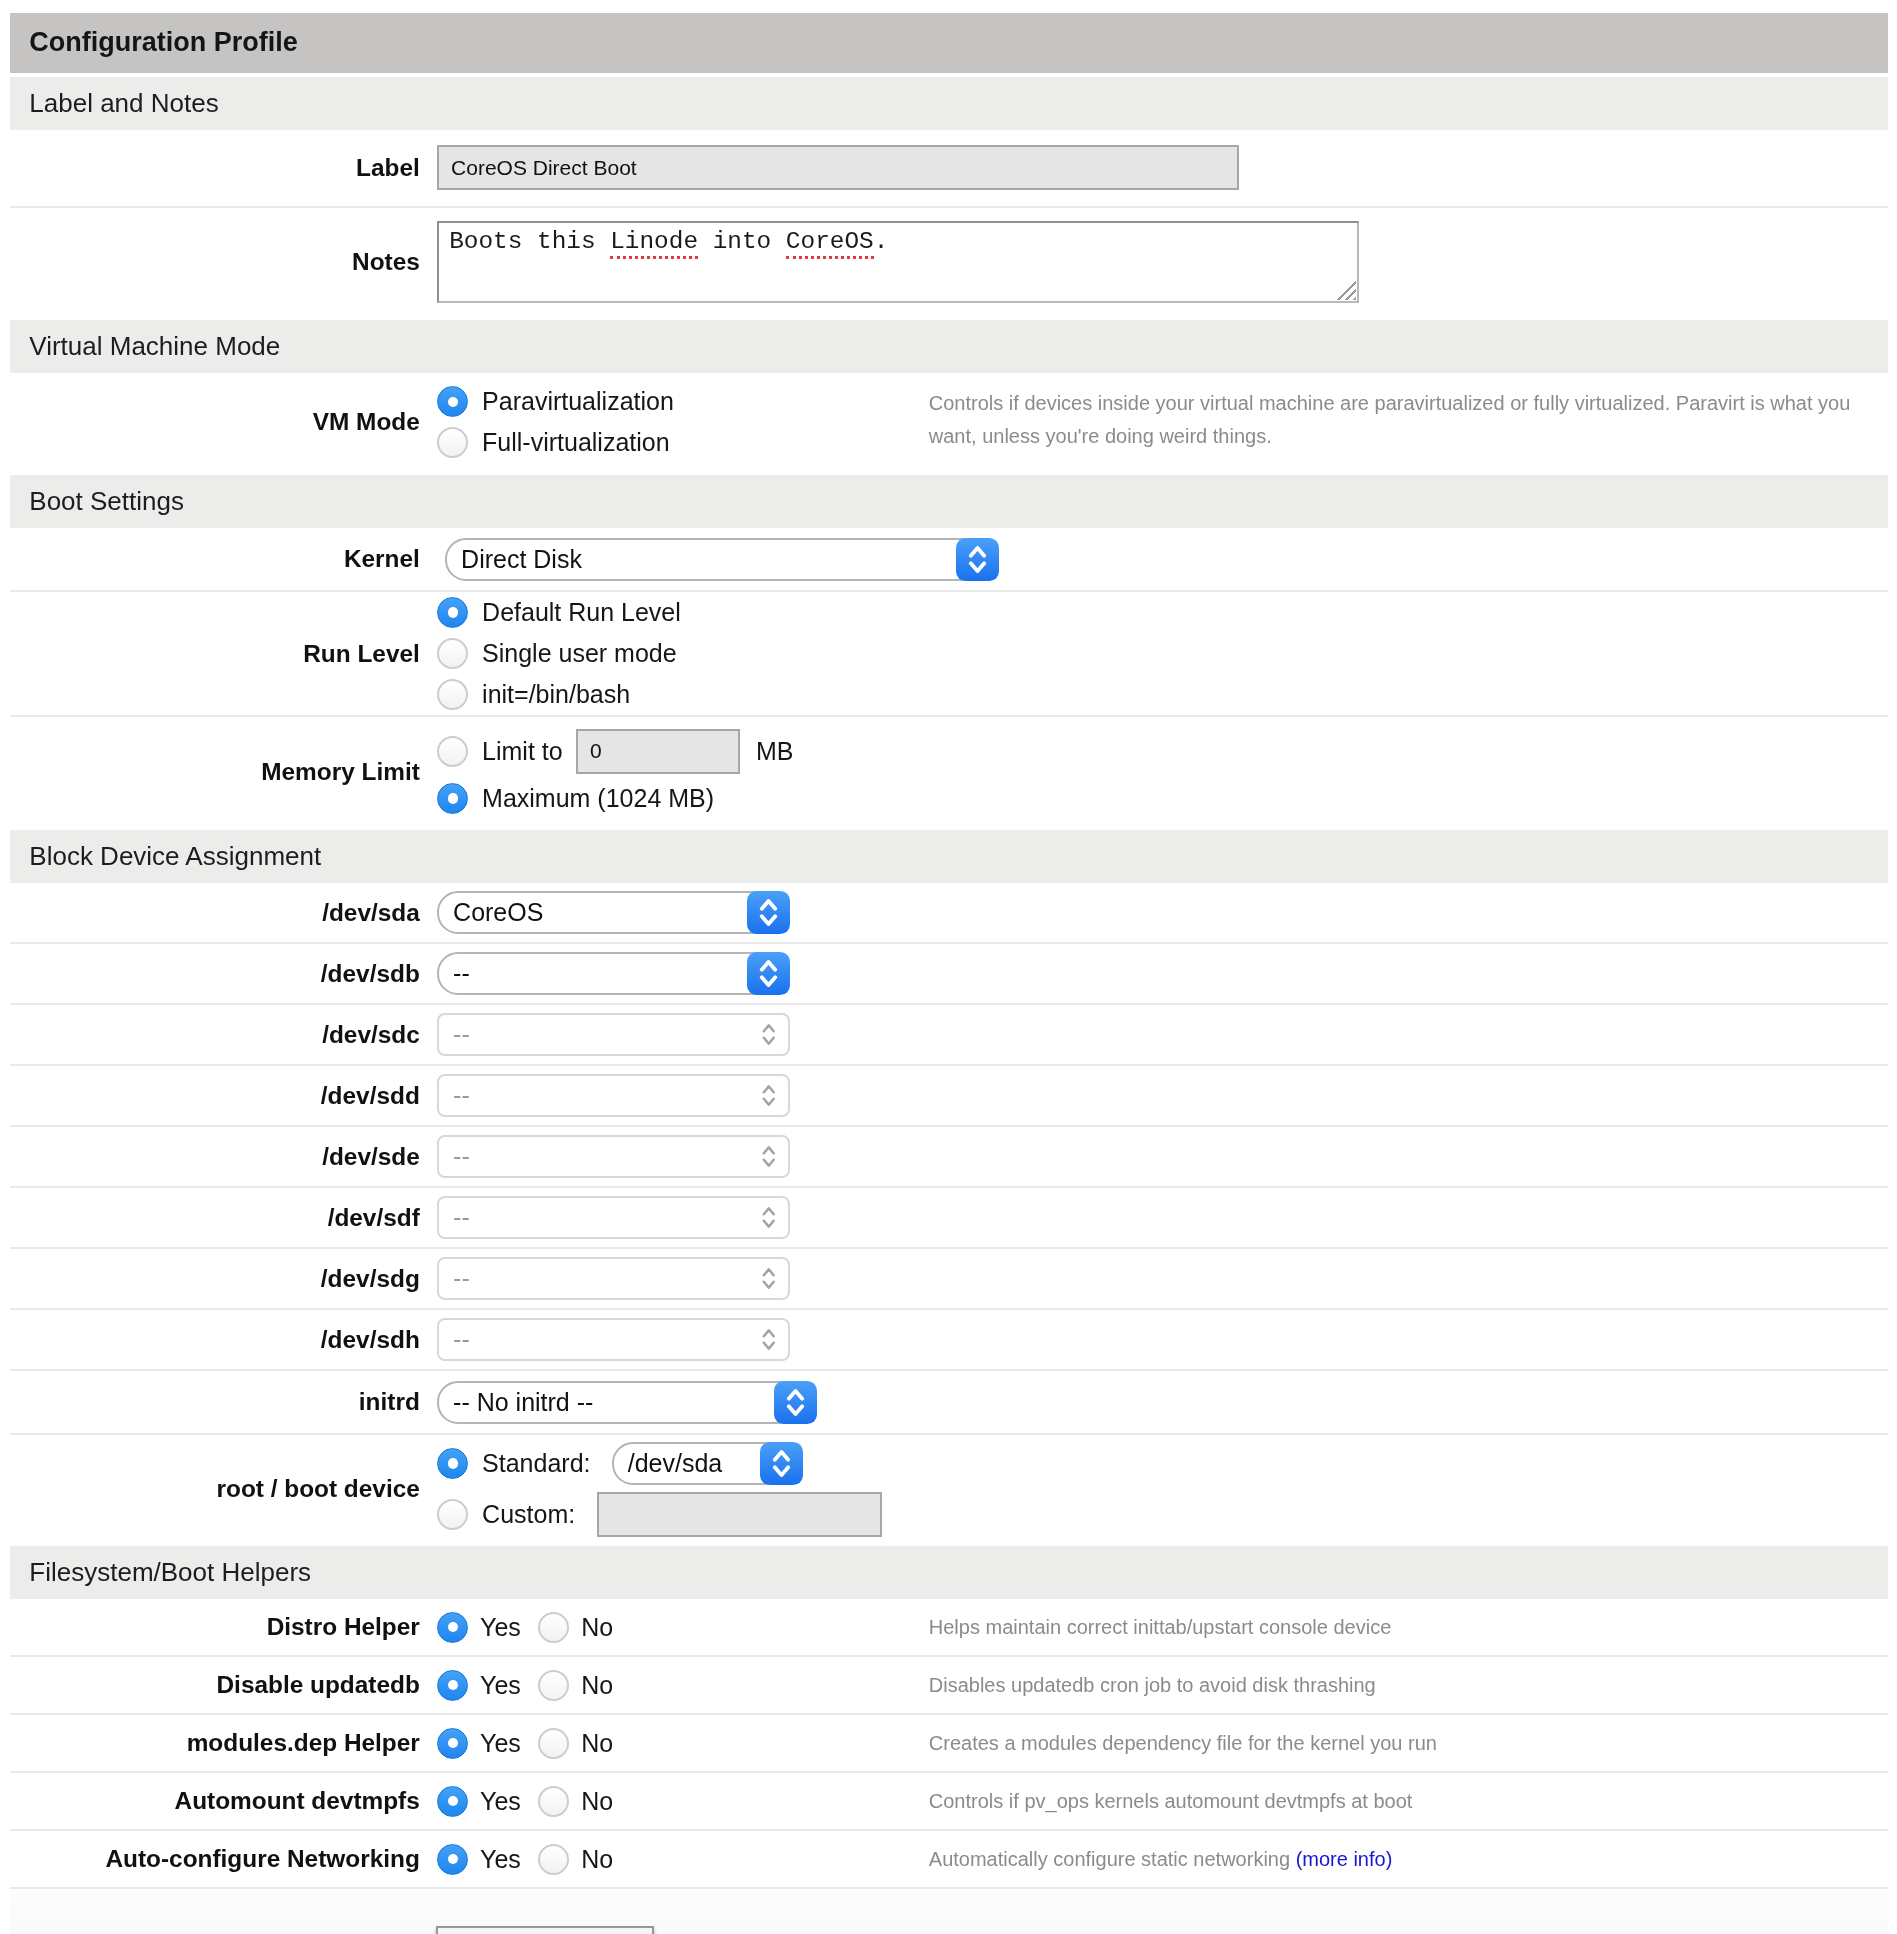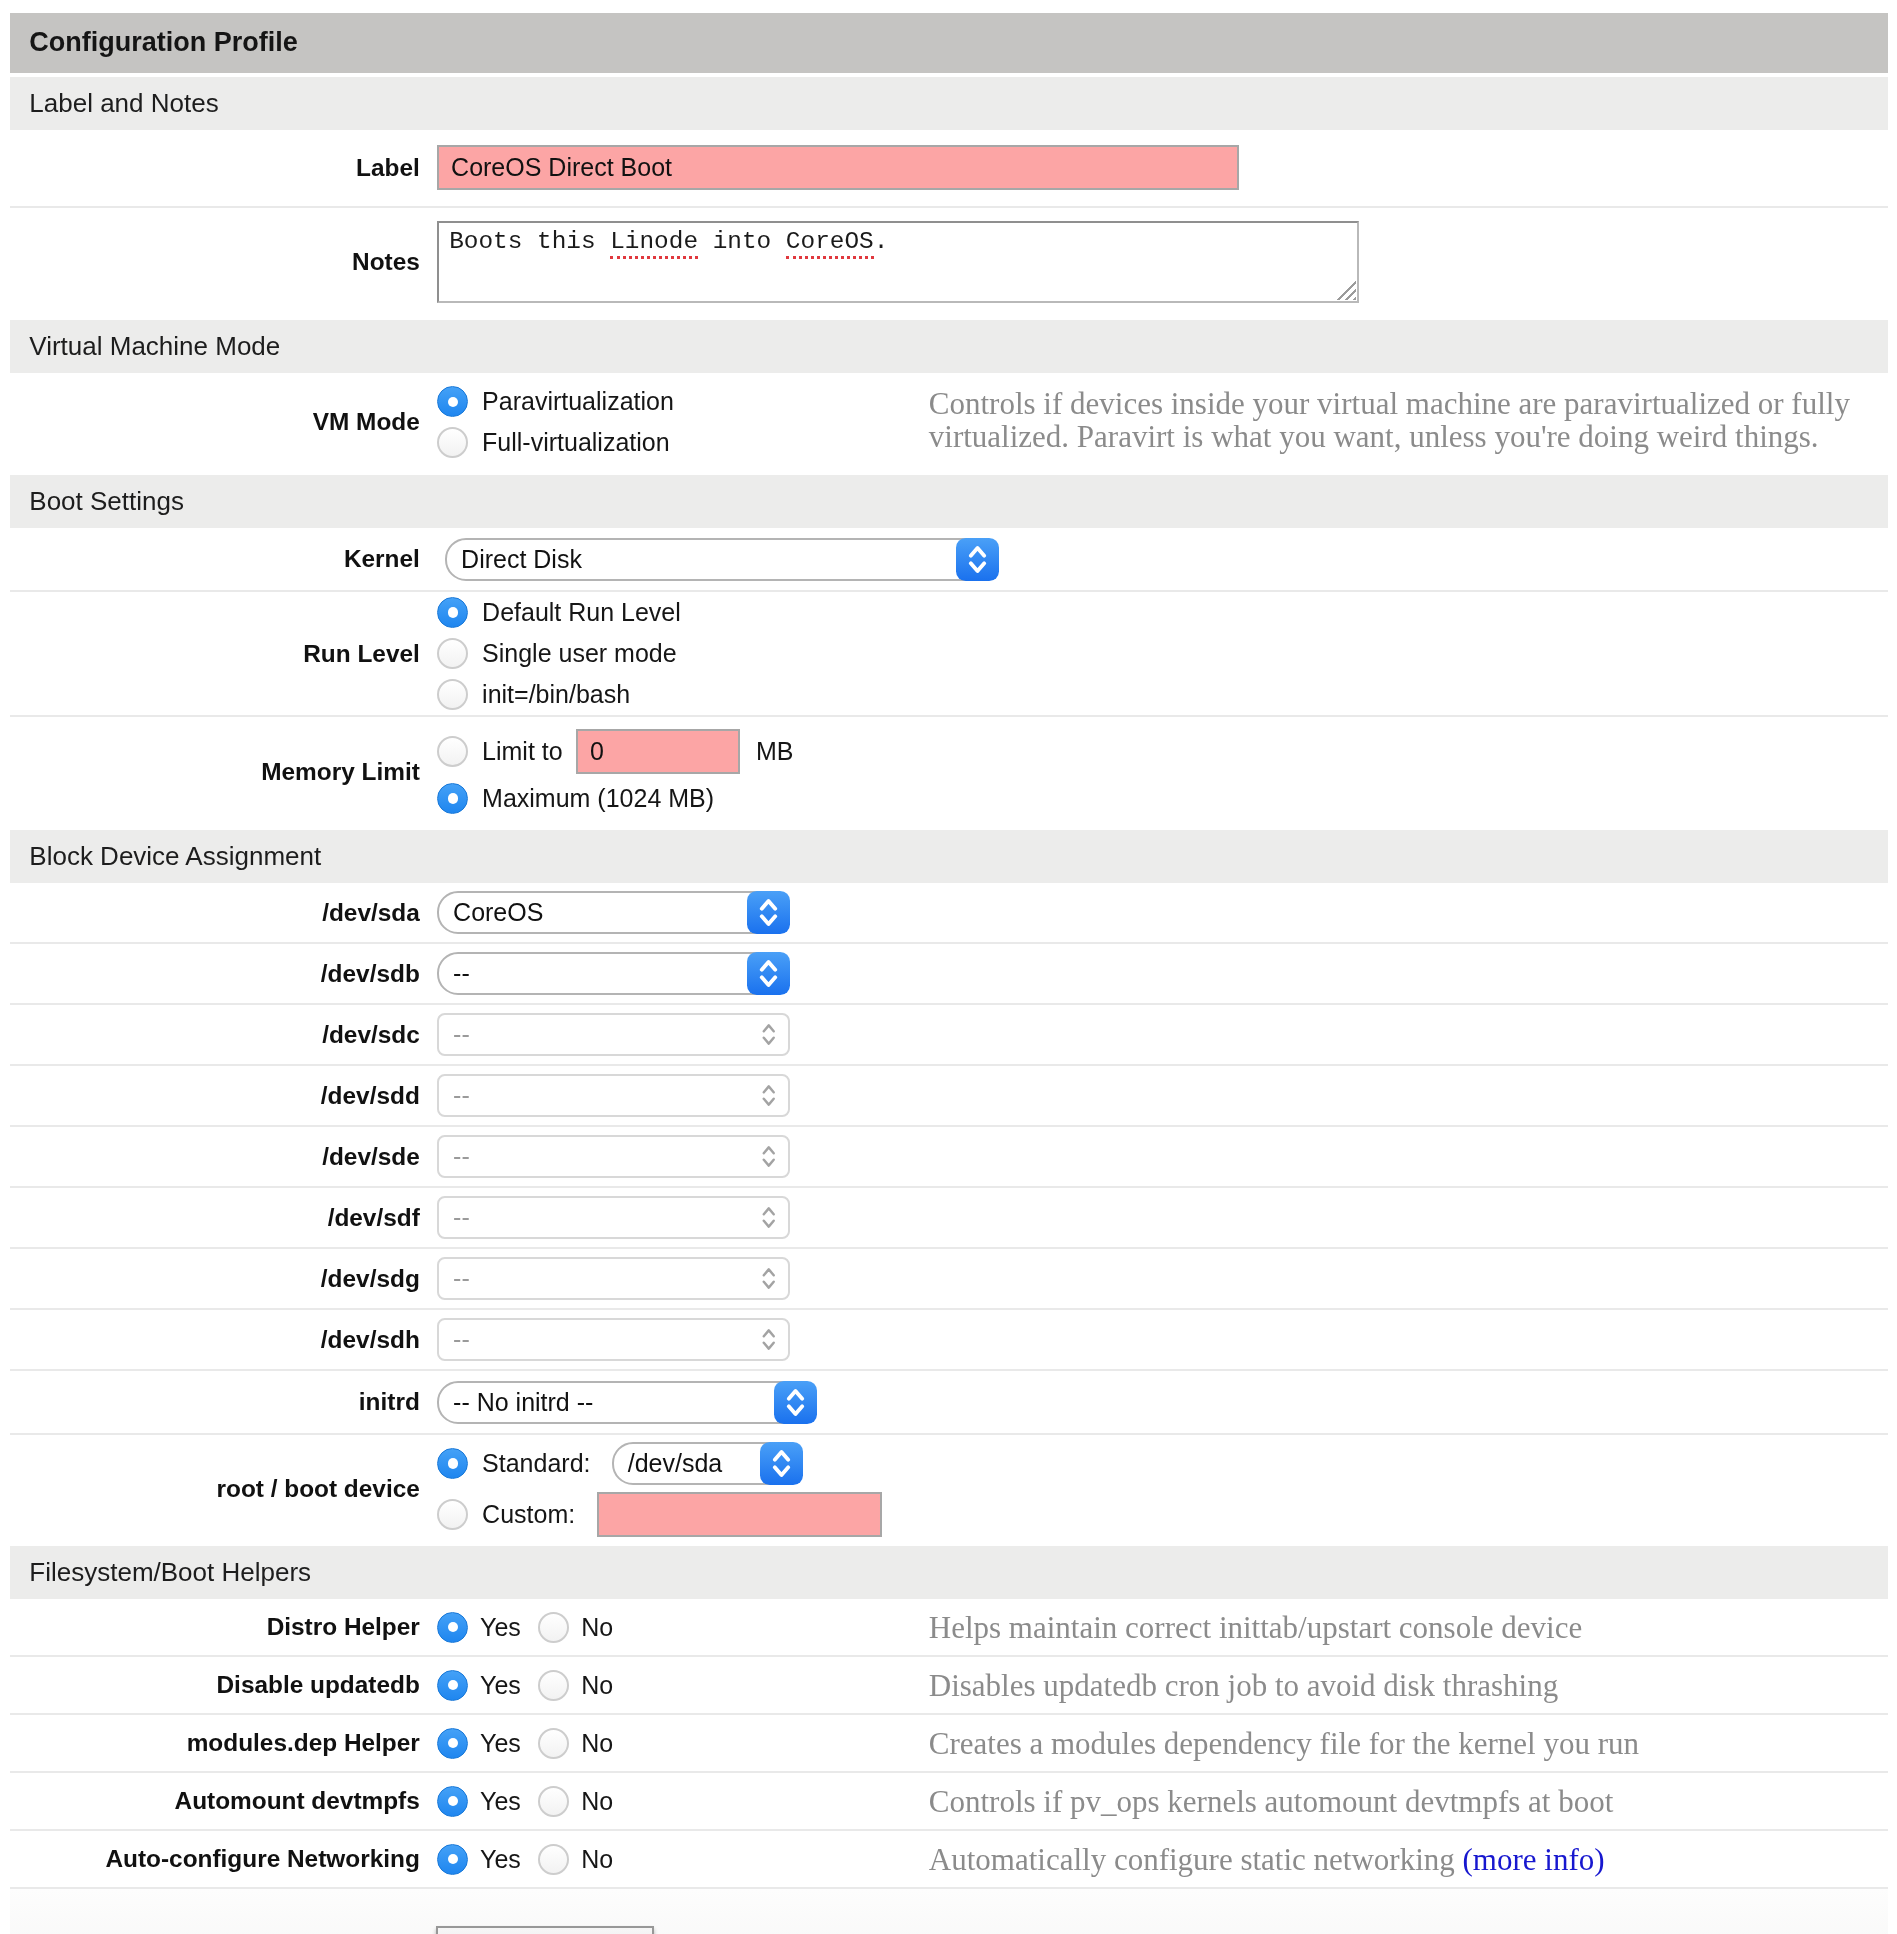"CoreOS Direct Boot" .tinput { background: #fca5a5 -> #e5e5e5; font-size: 25px -> 21px }
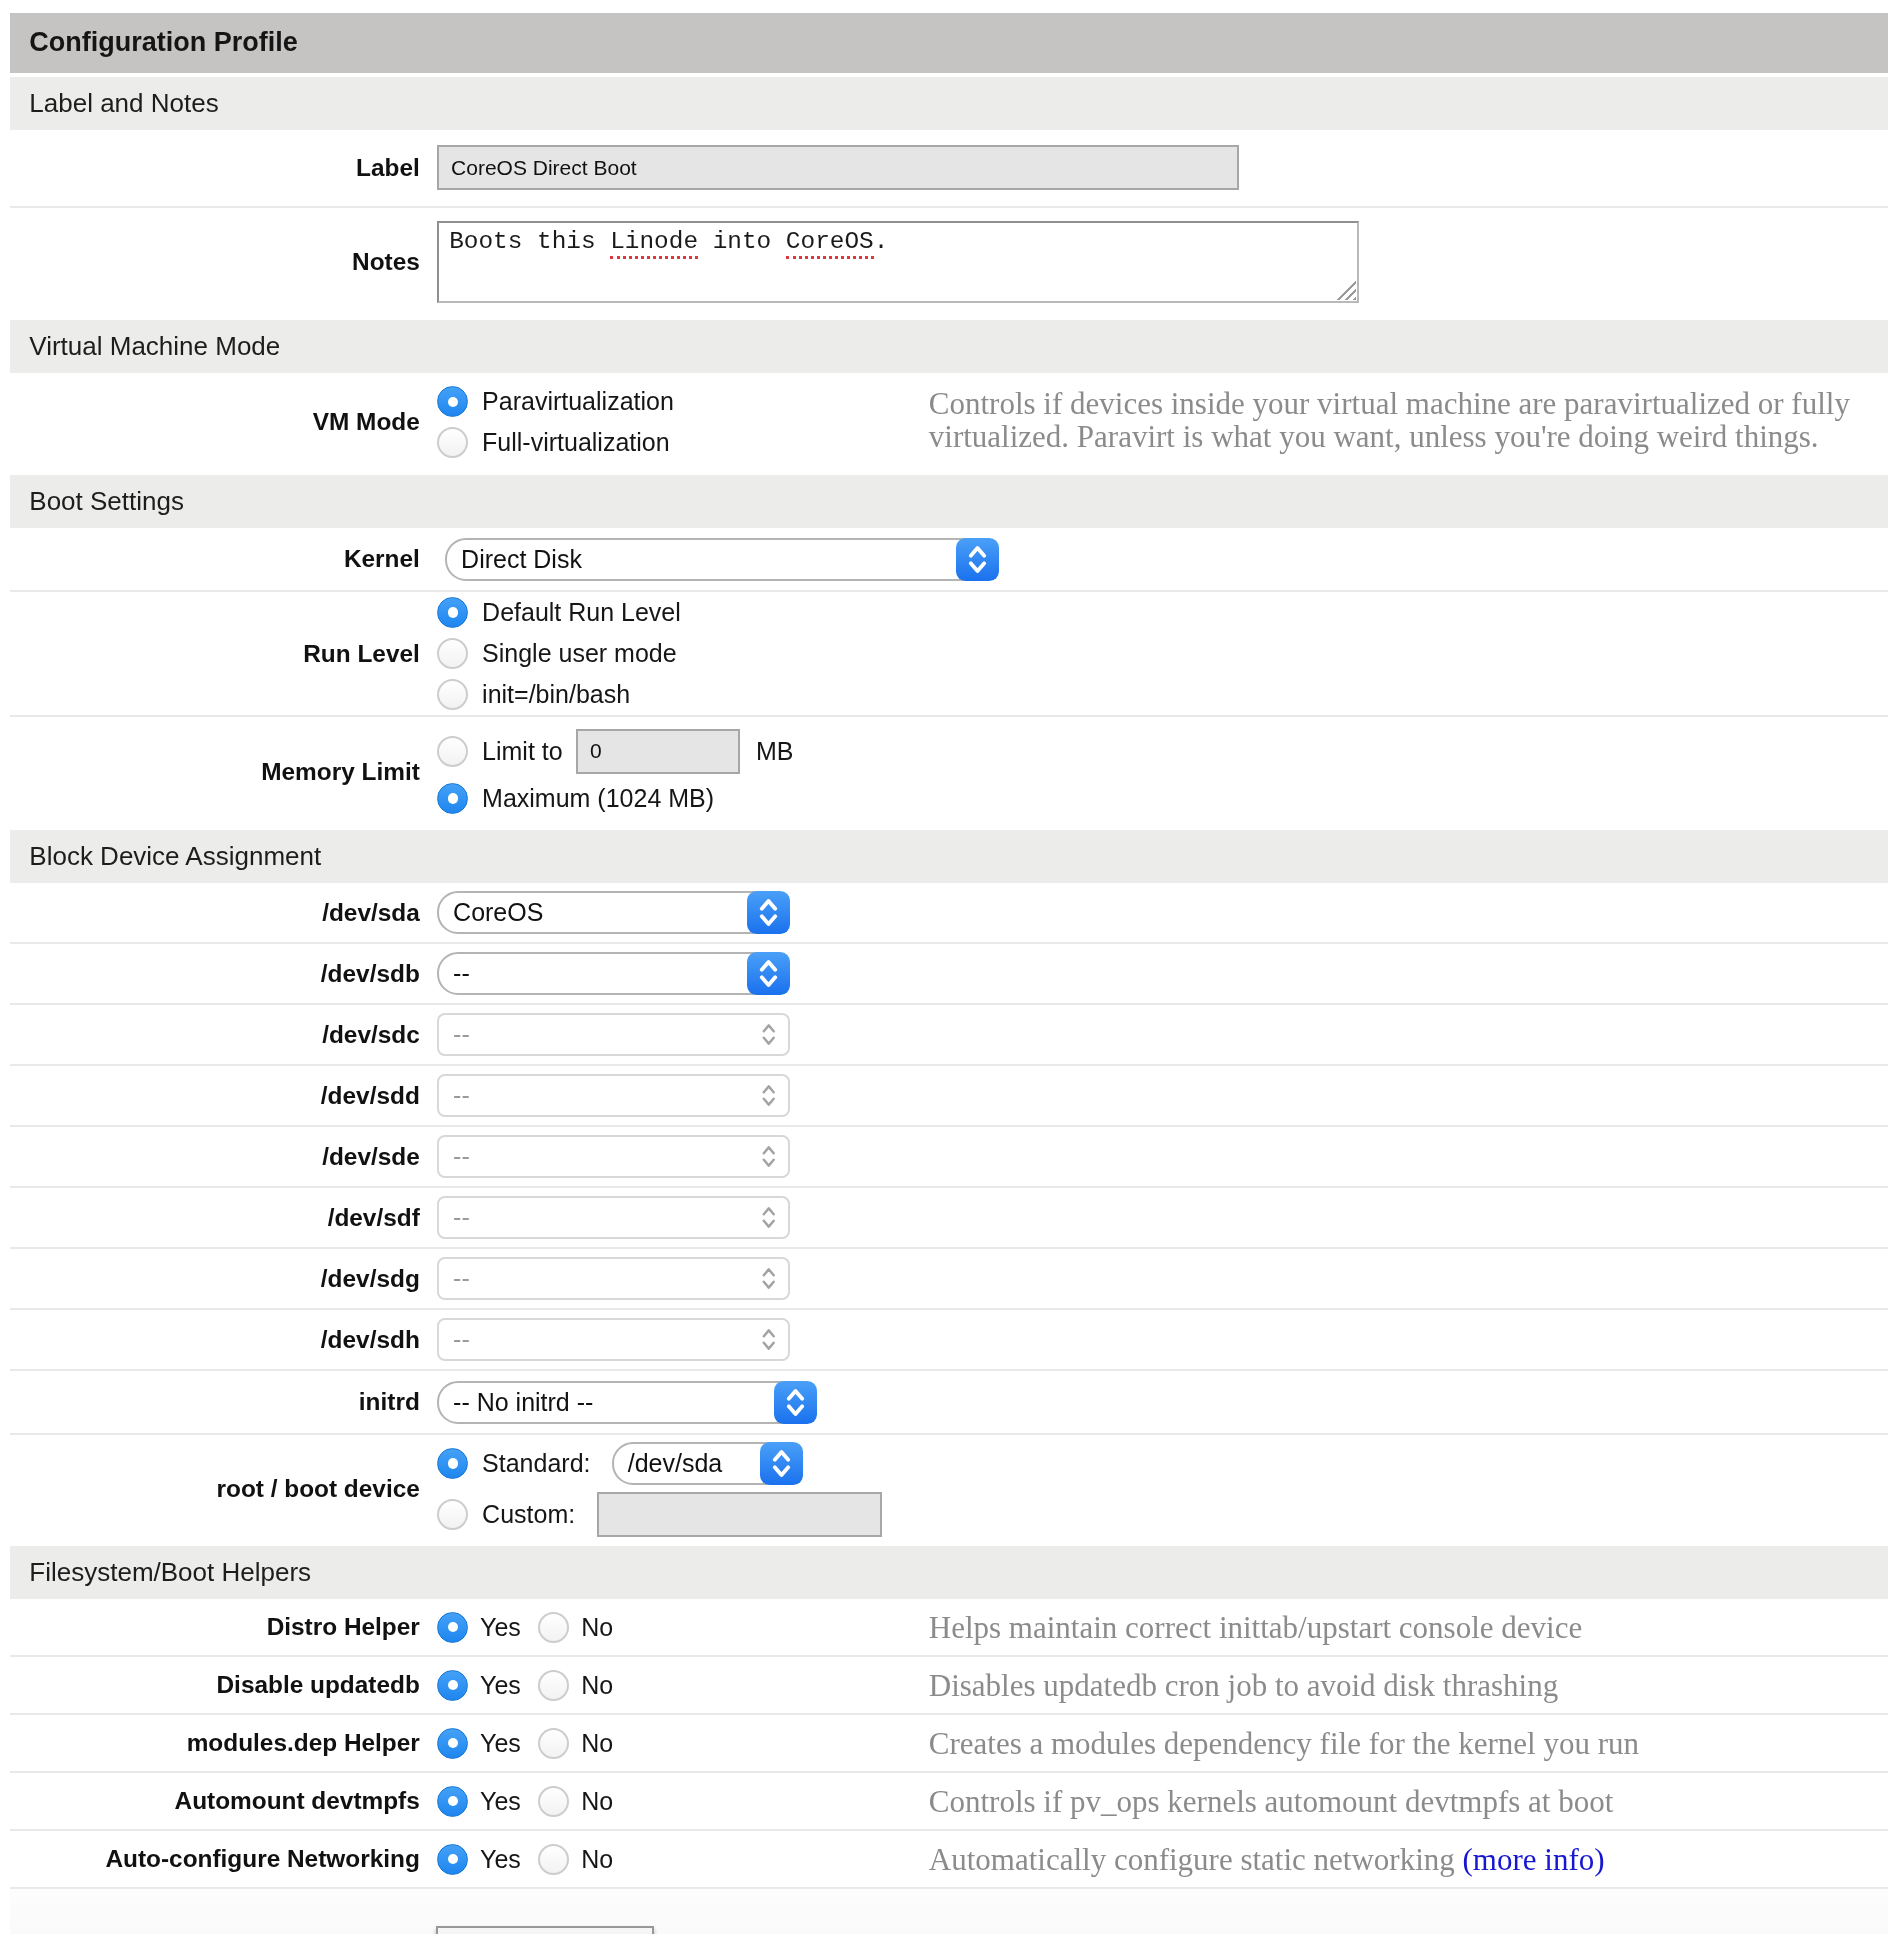"Controls if devices inside your" .desc { font-family: Liberation Serif, serif -> none; font-size: 31px -> 20px }
